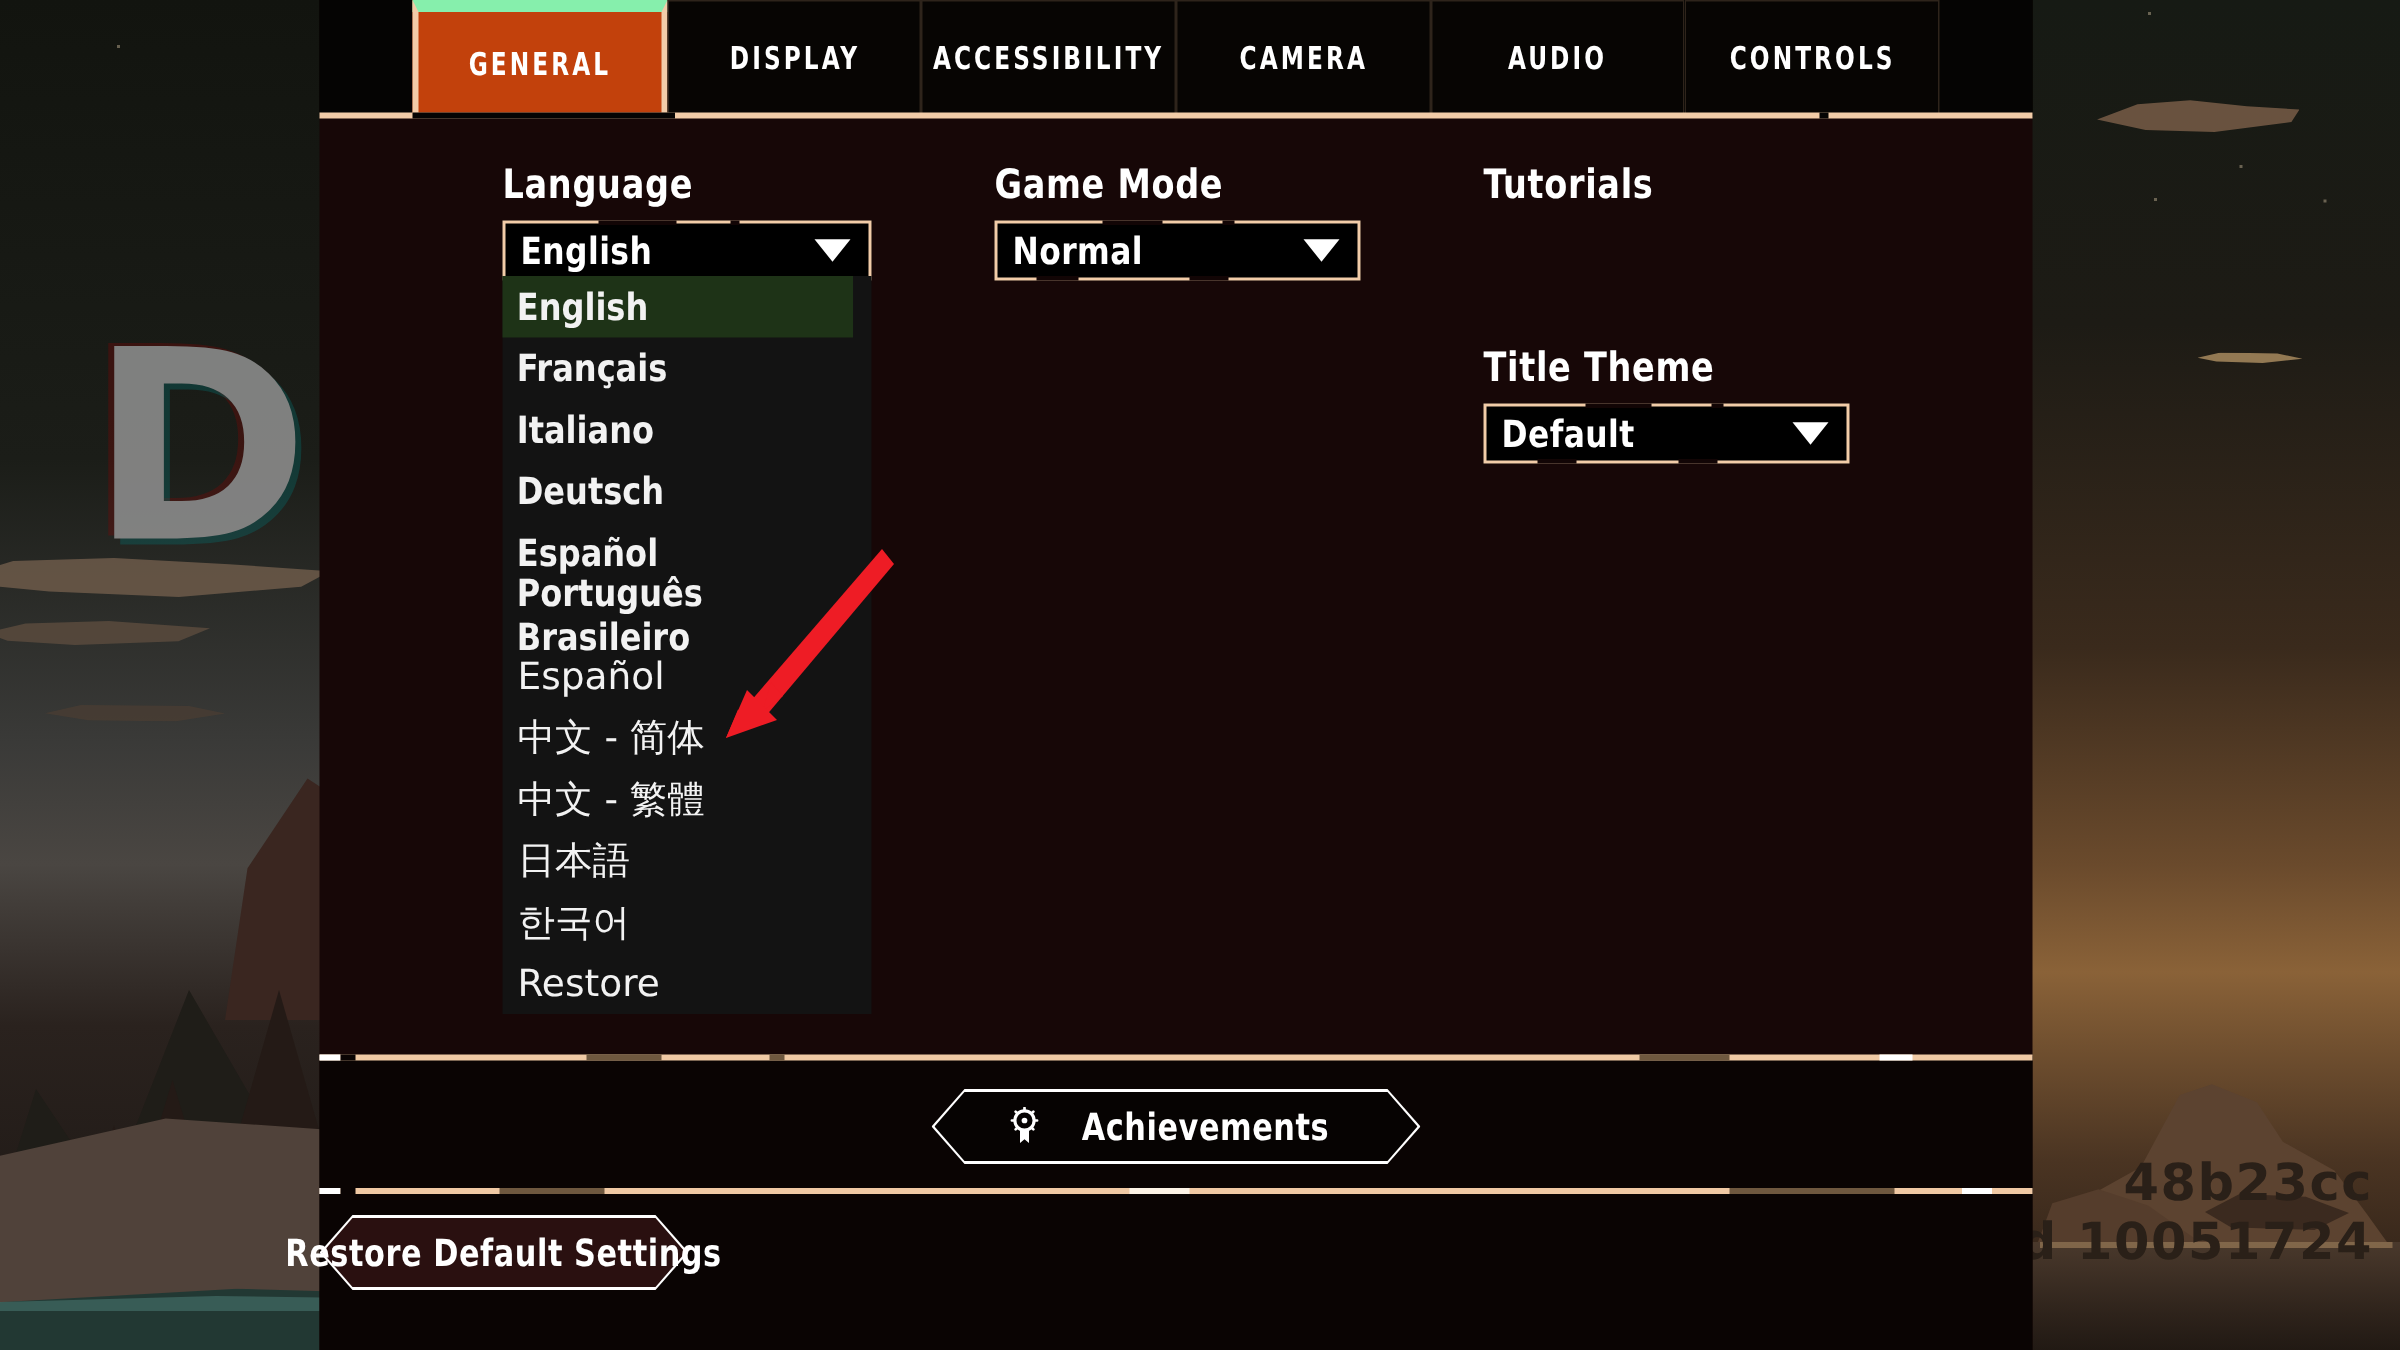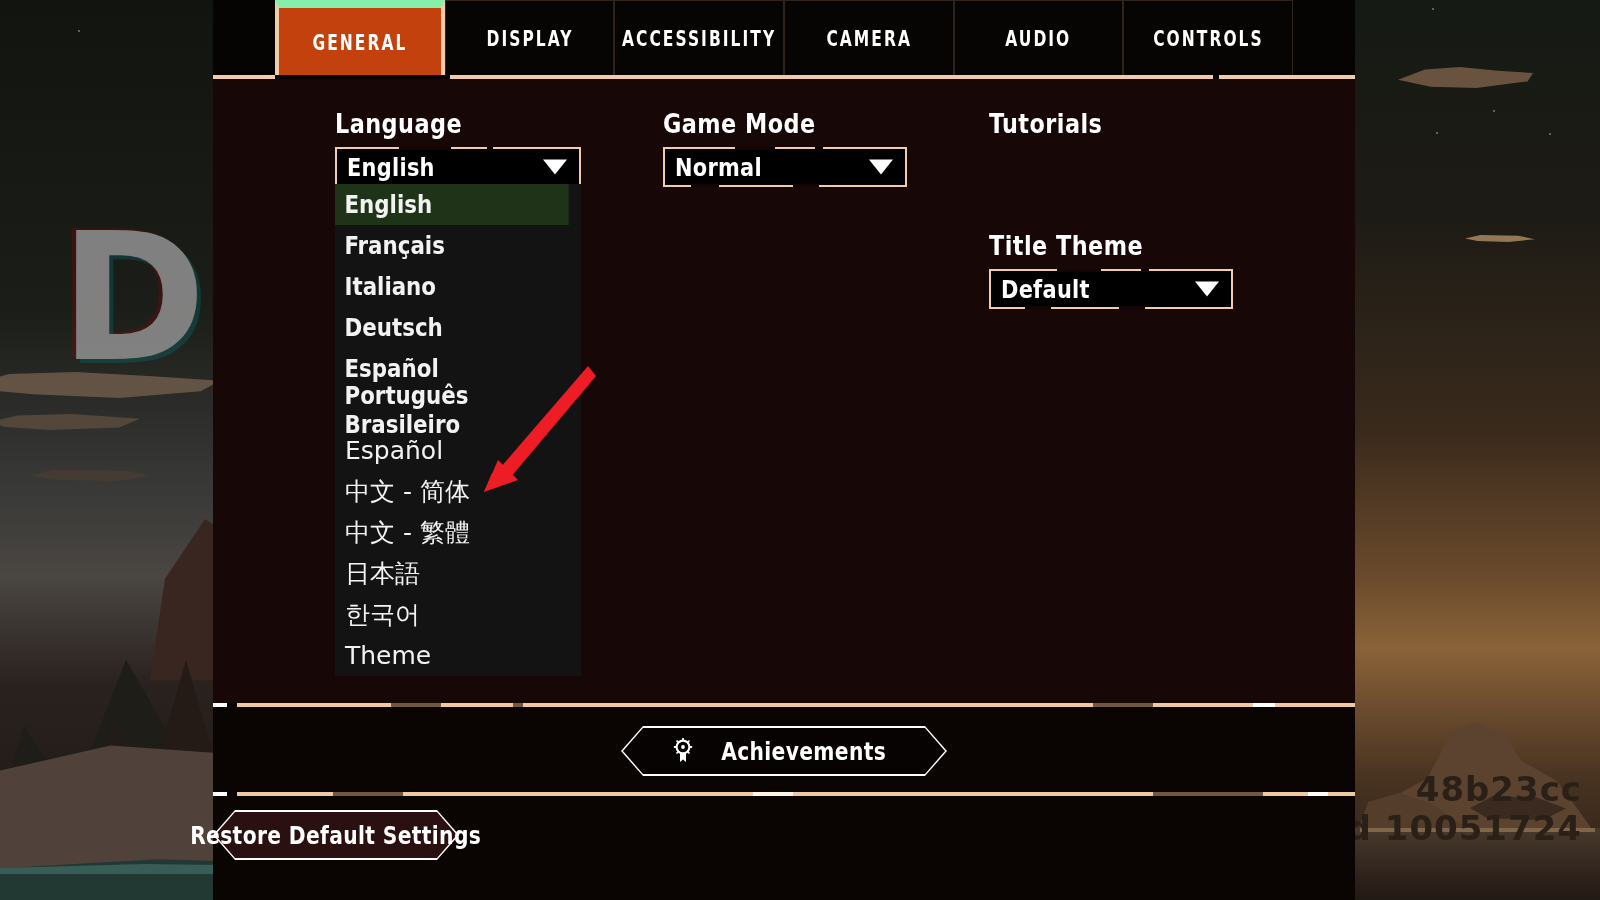"Theme" div.dd-item { text: Theme -> Restore }
